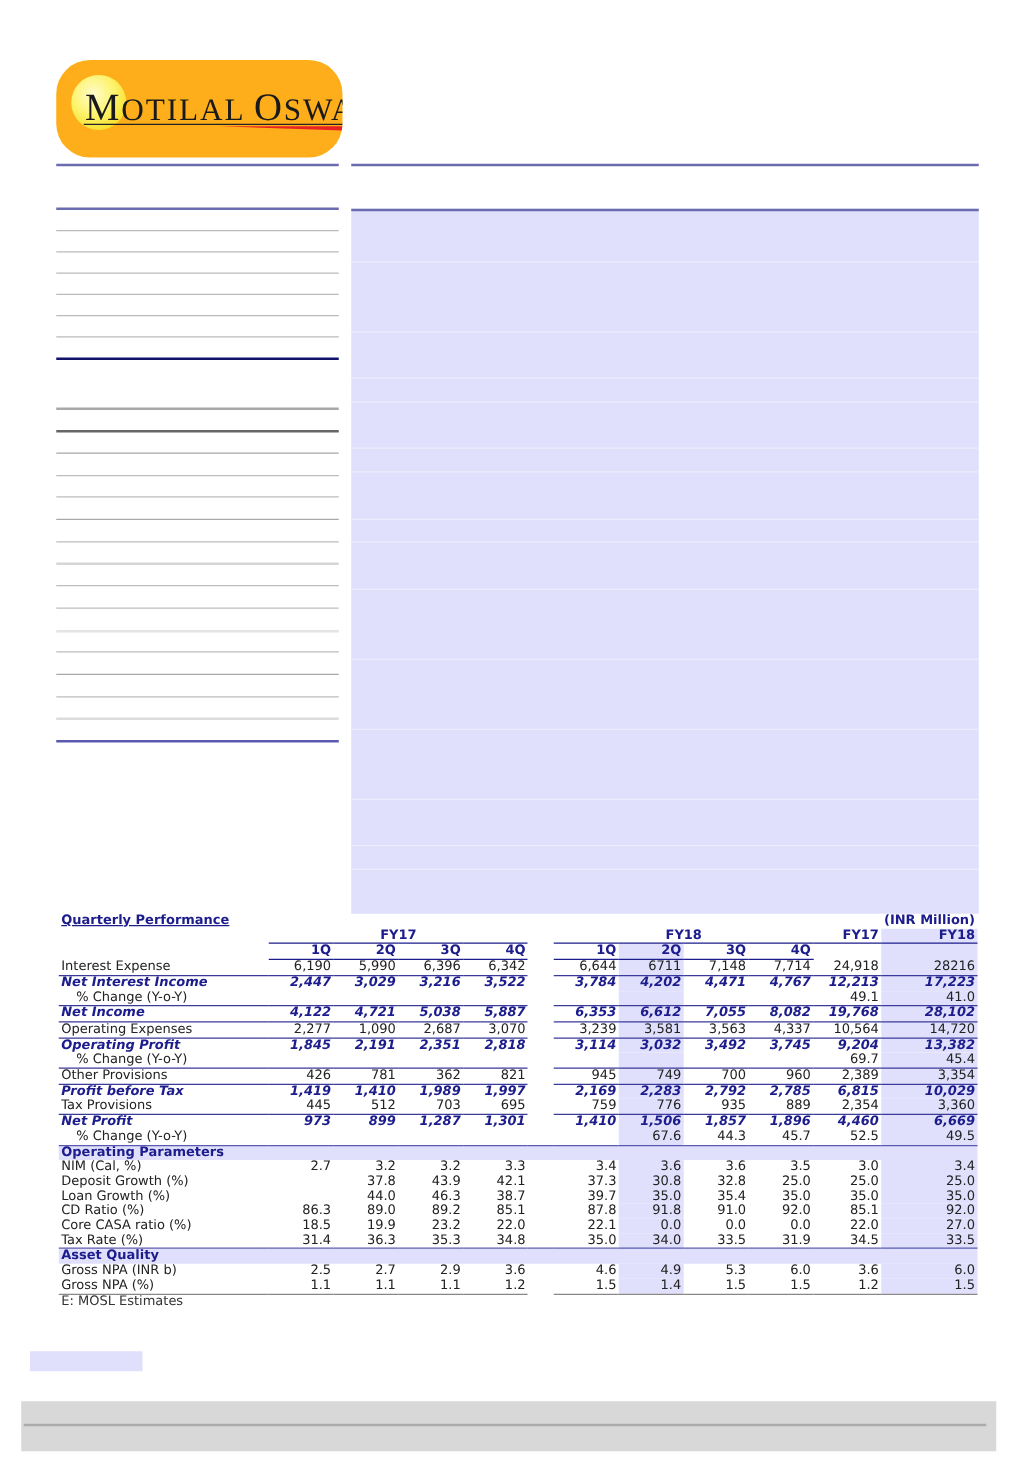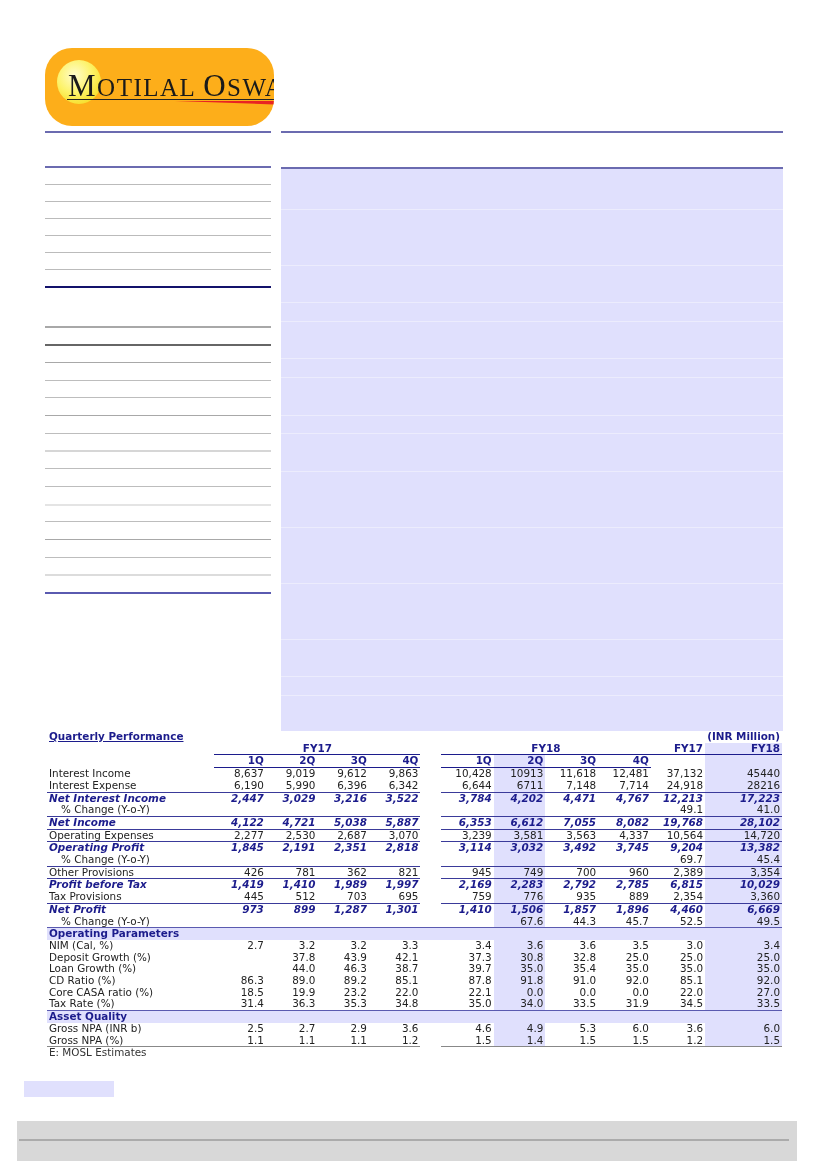"Interest Income" tr { html: <tr> <td>Interest Income</td> <td>8,637</td> <td>9,019</td> <td>9,612</td> <td>9,863</td> <td></td> <td>10,428</td> <td>10913</td> <td>11,618</td> <td>12,481</td> <td>37,132</td> <td>45440</td> </tr> -> none }
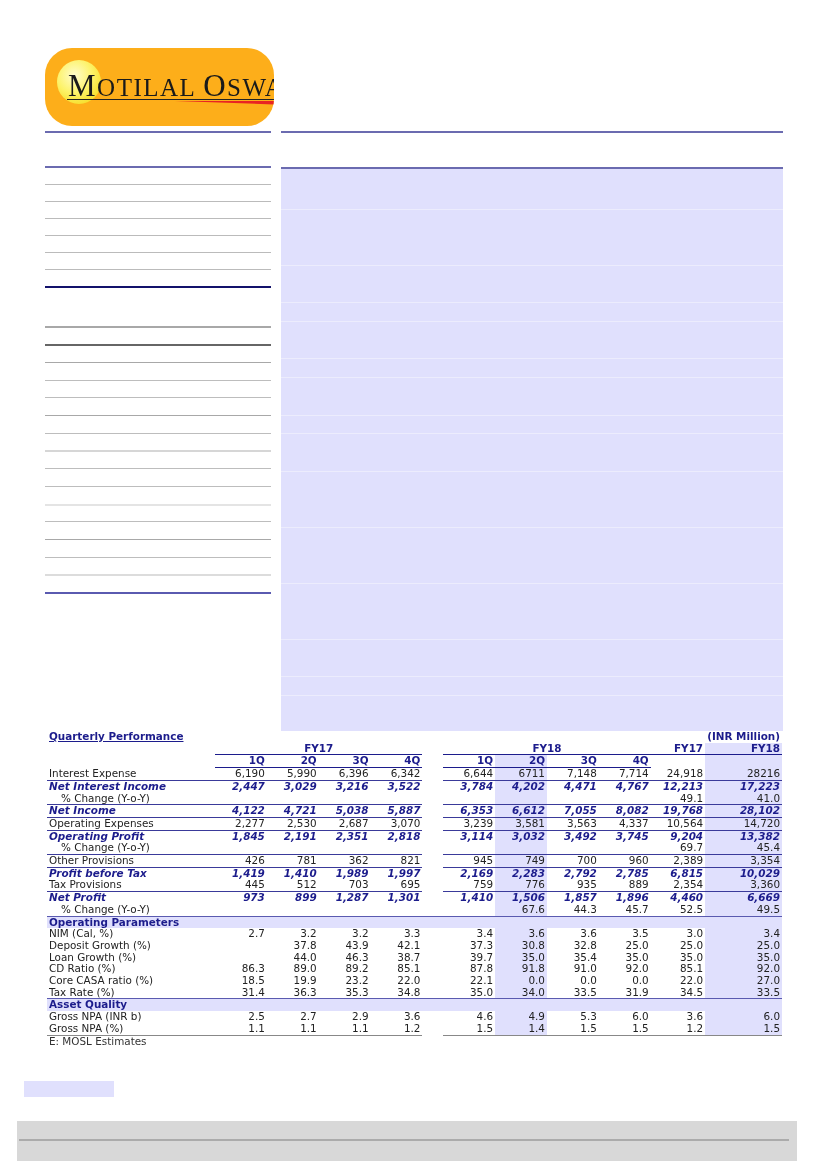"2,530" td { text: 2,530 -> 1,090 }
